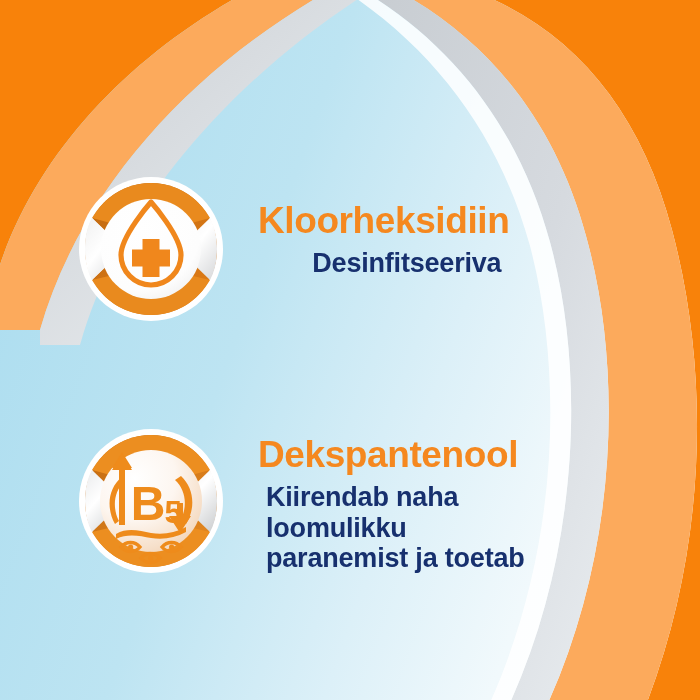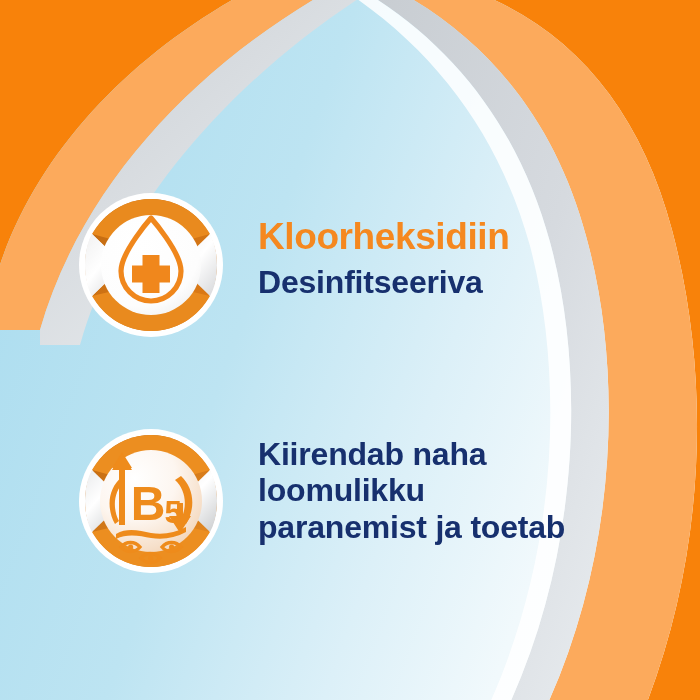"Kloorheksidiin" .feature-1 { text-align: none -> right; top: 192px -> 176px }
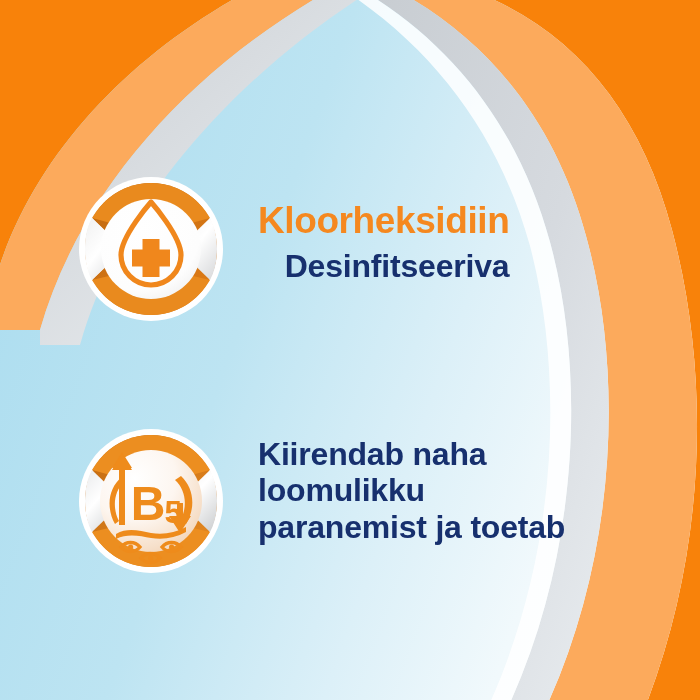"Desinfitseeriva" .f-desc { font-size: 32px -> 27px; margin: 0 -> 8px }
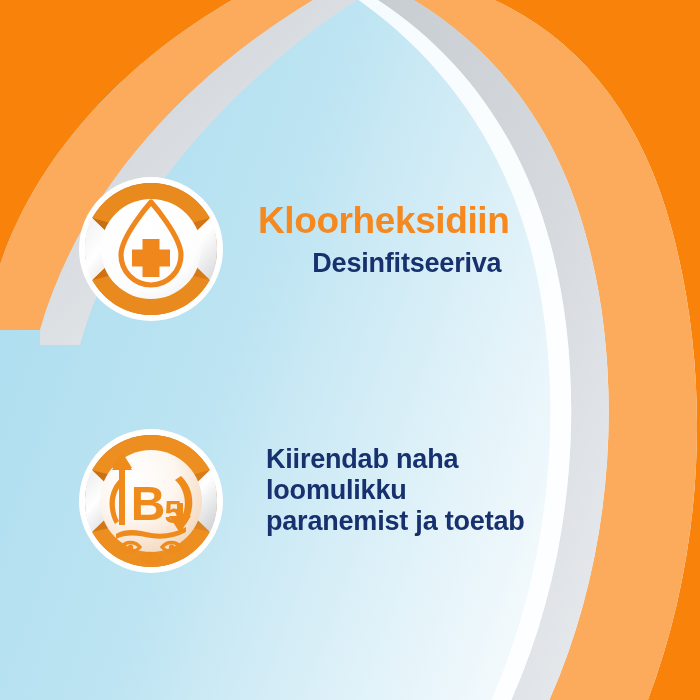"Dekspantenool" h2.f-title { html: none -> <h2>Dekspantenool</h2> }
